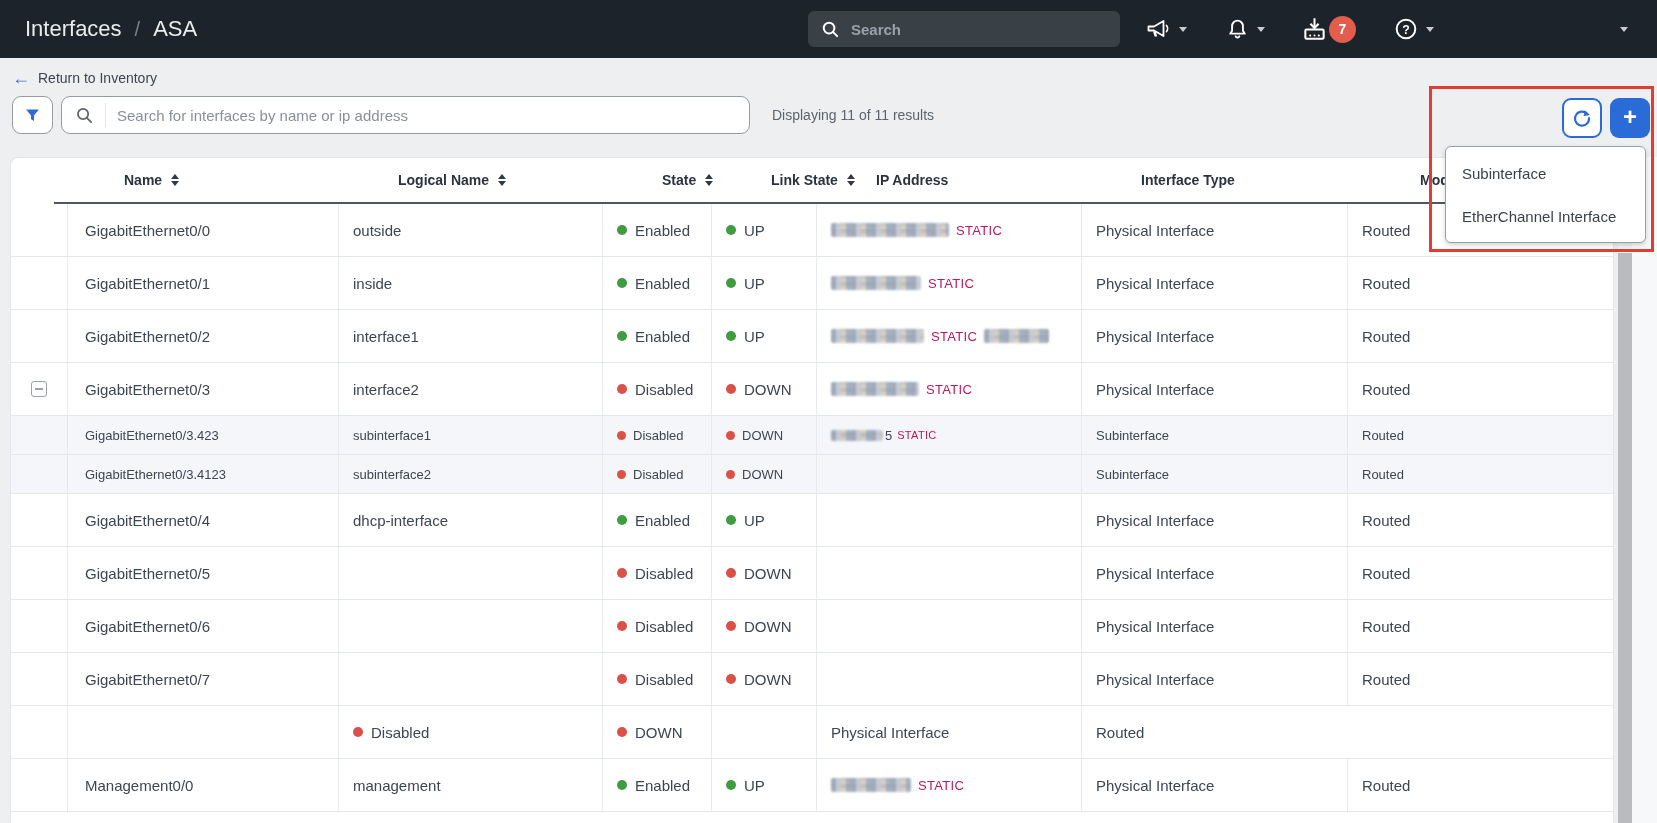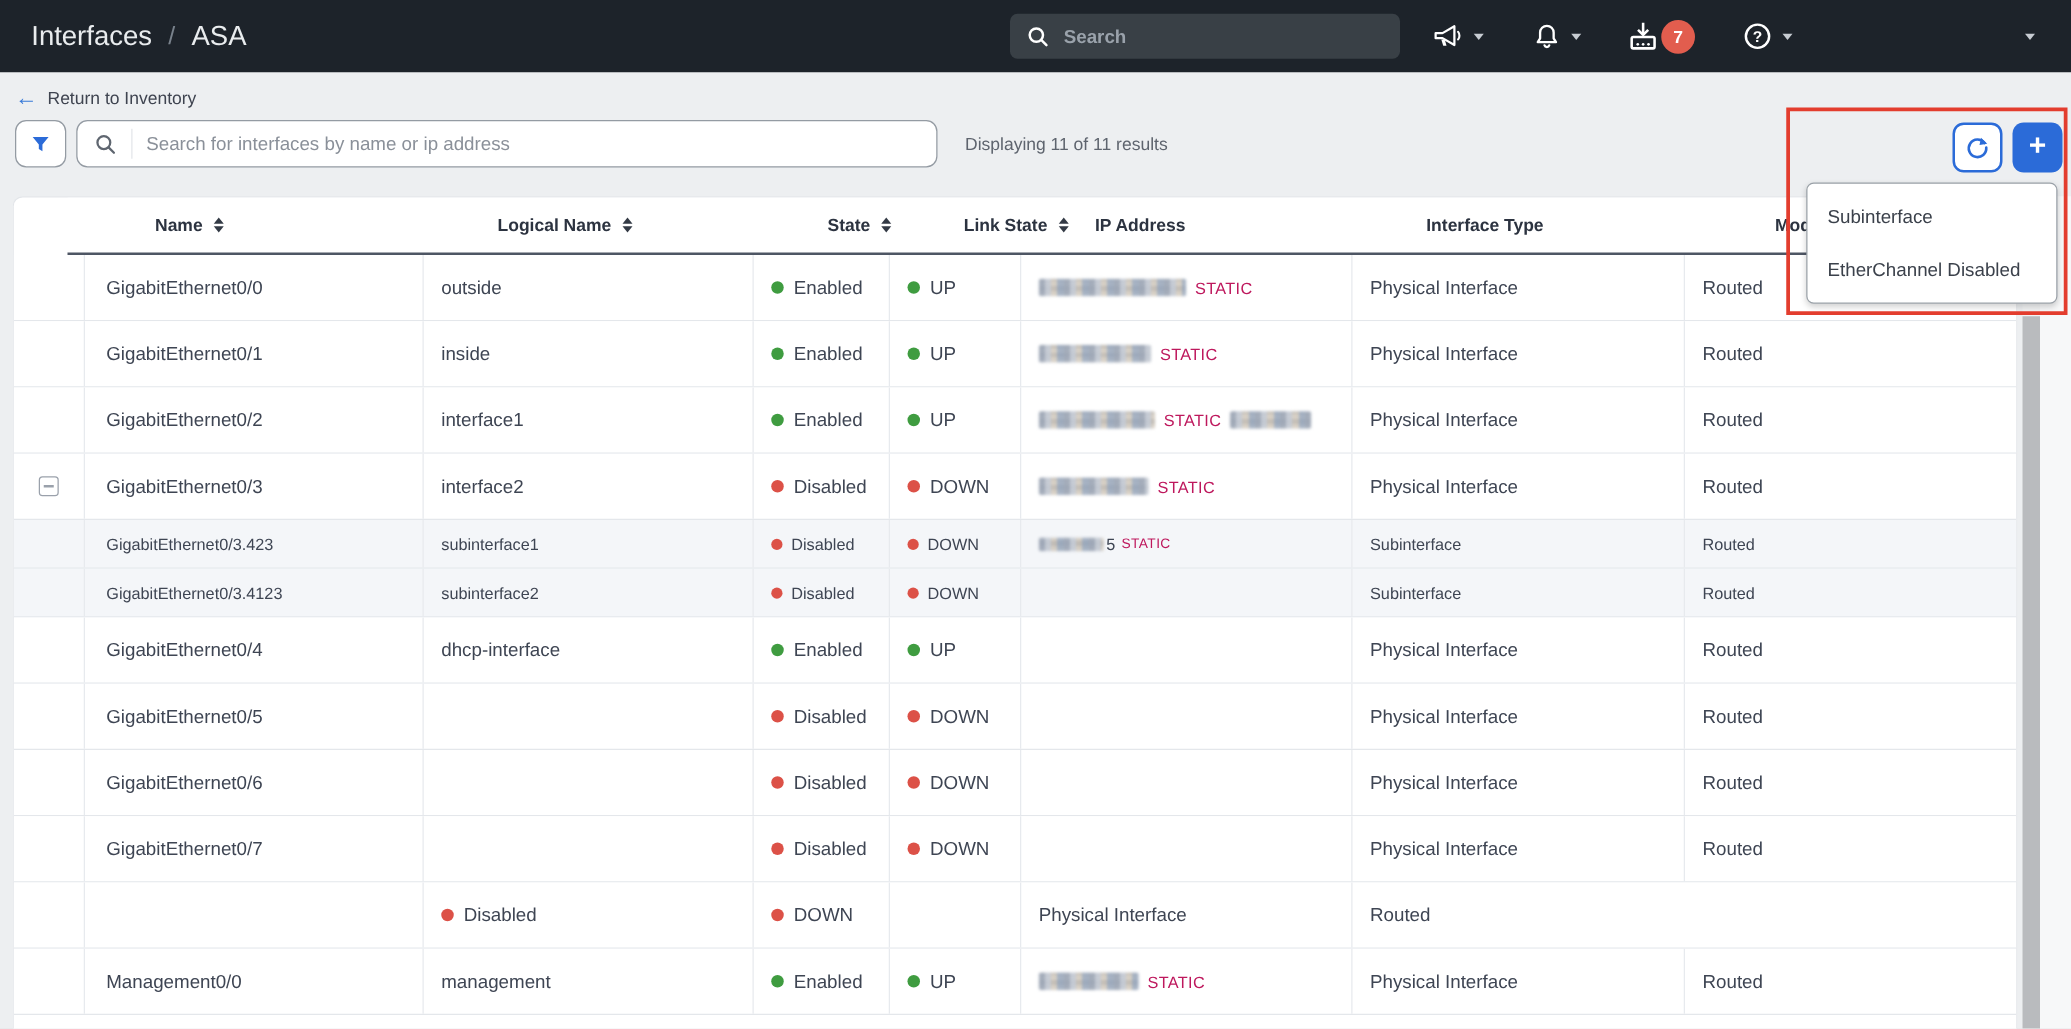"EtherChannel Disabled" div.menu-item { text: Disabled -> Interface }
